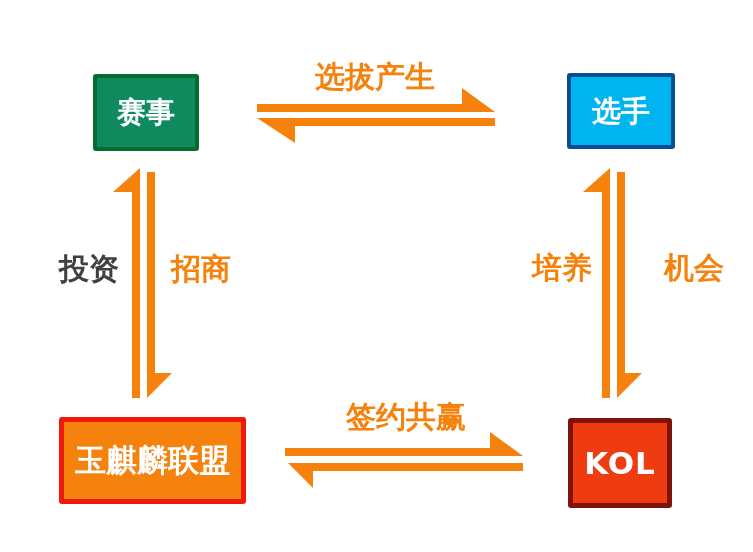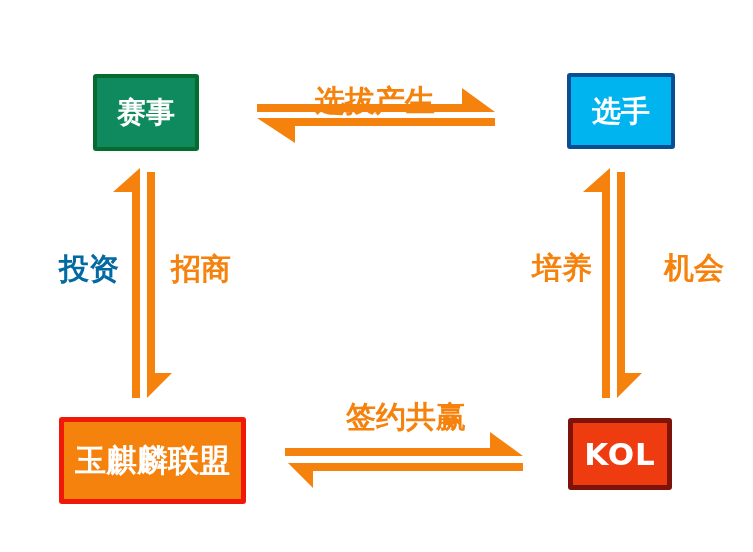"选拔产生" div.edge-label { margin-top: 24px -> none }
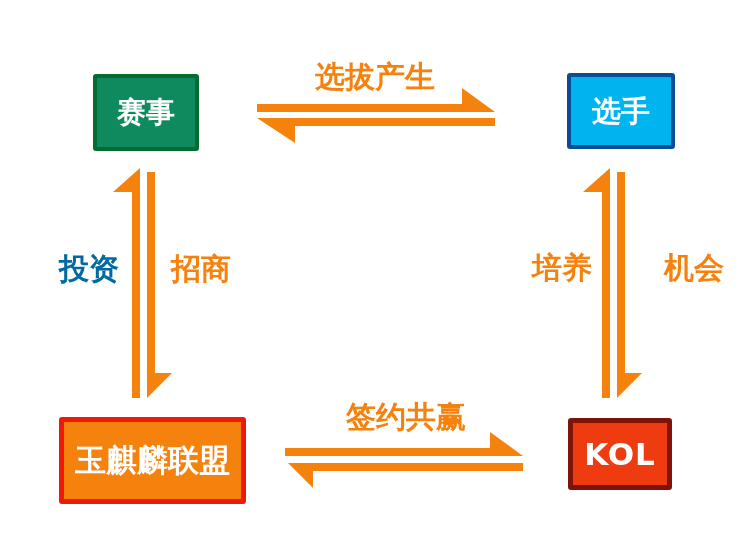"投资" div.edge-label { color: #0369a1 -> #404040 }
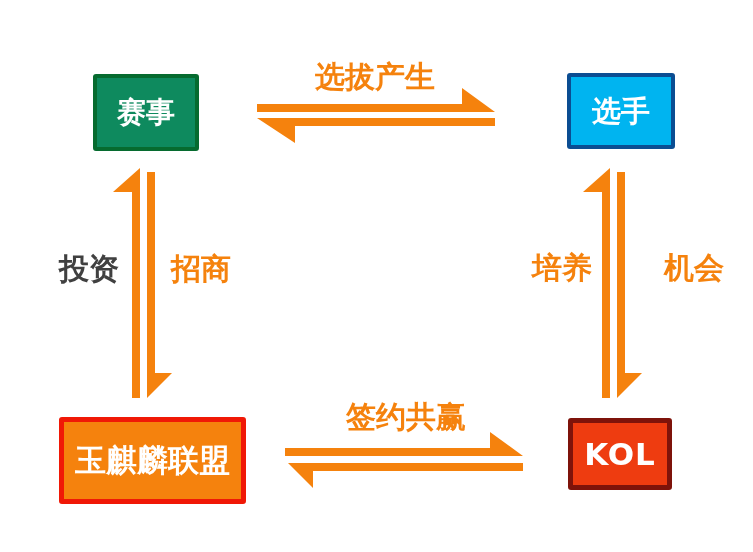"KOL" .node-kol { height: 72px -> 90px }
